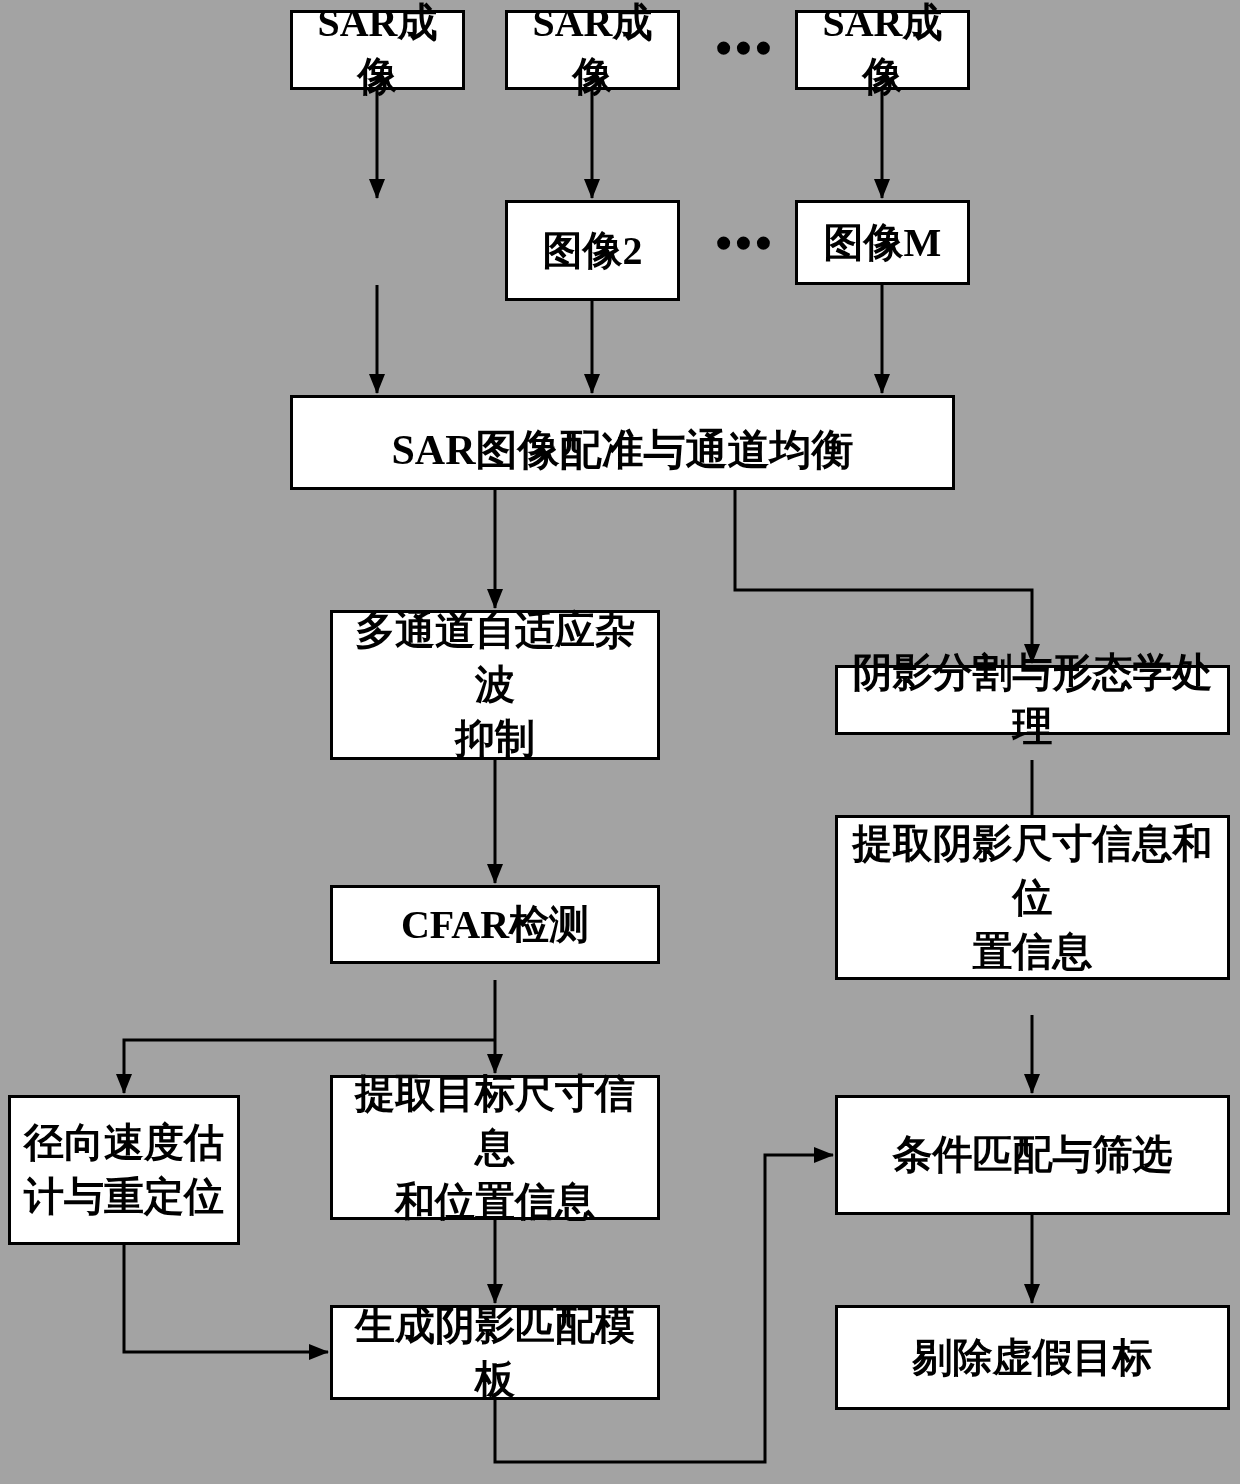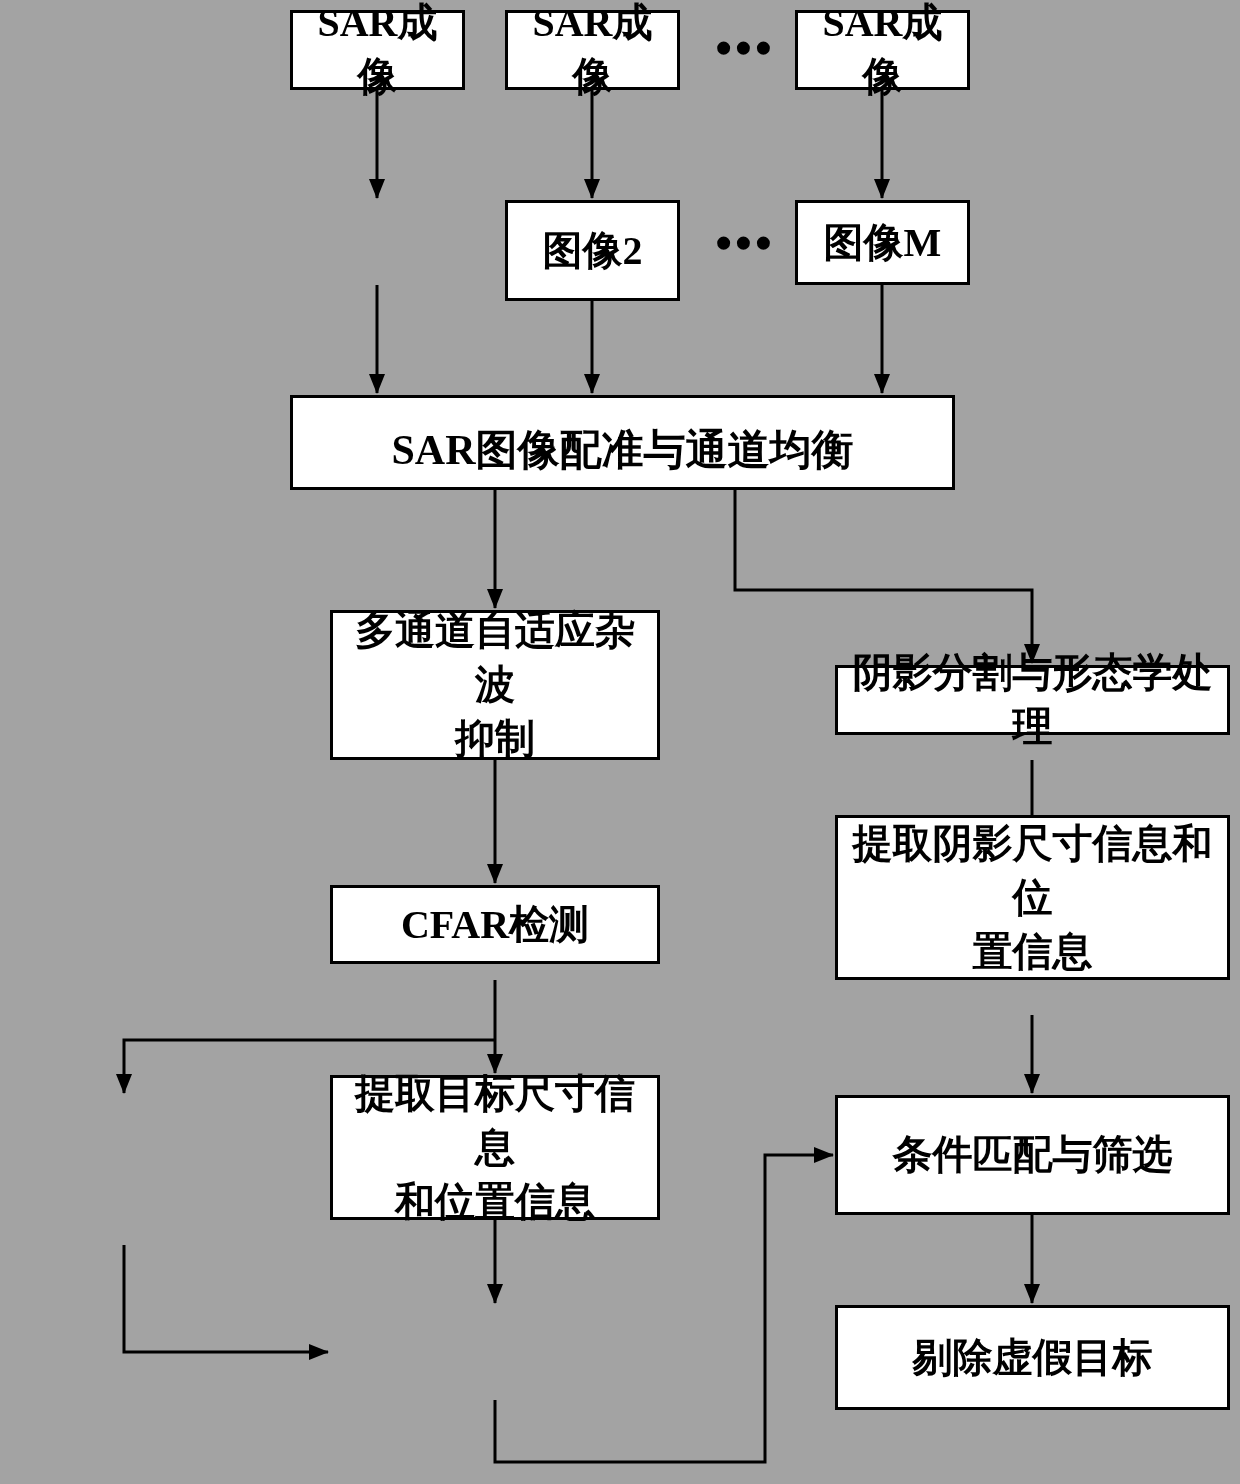"径向速度估" div.node { html: none -> <div> <span>径向速度估 计与重定位</span> </div> }
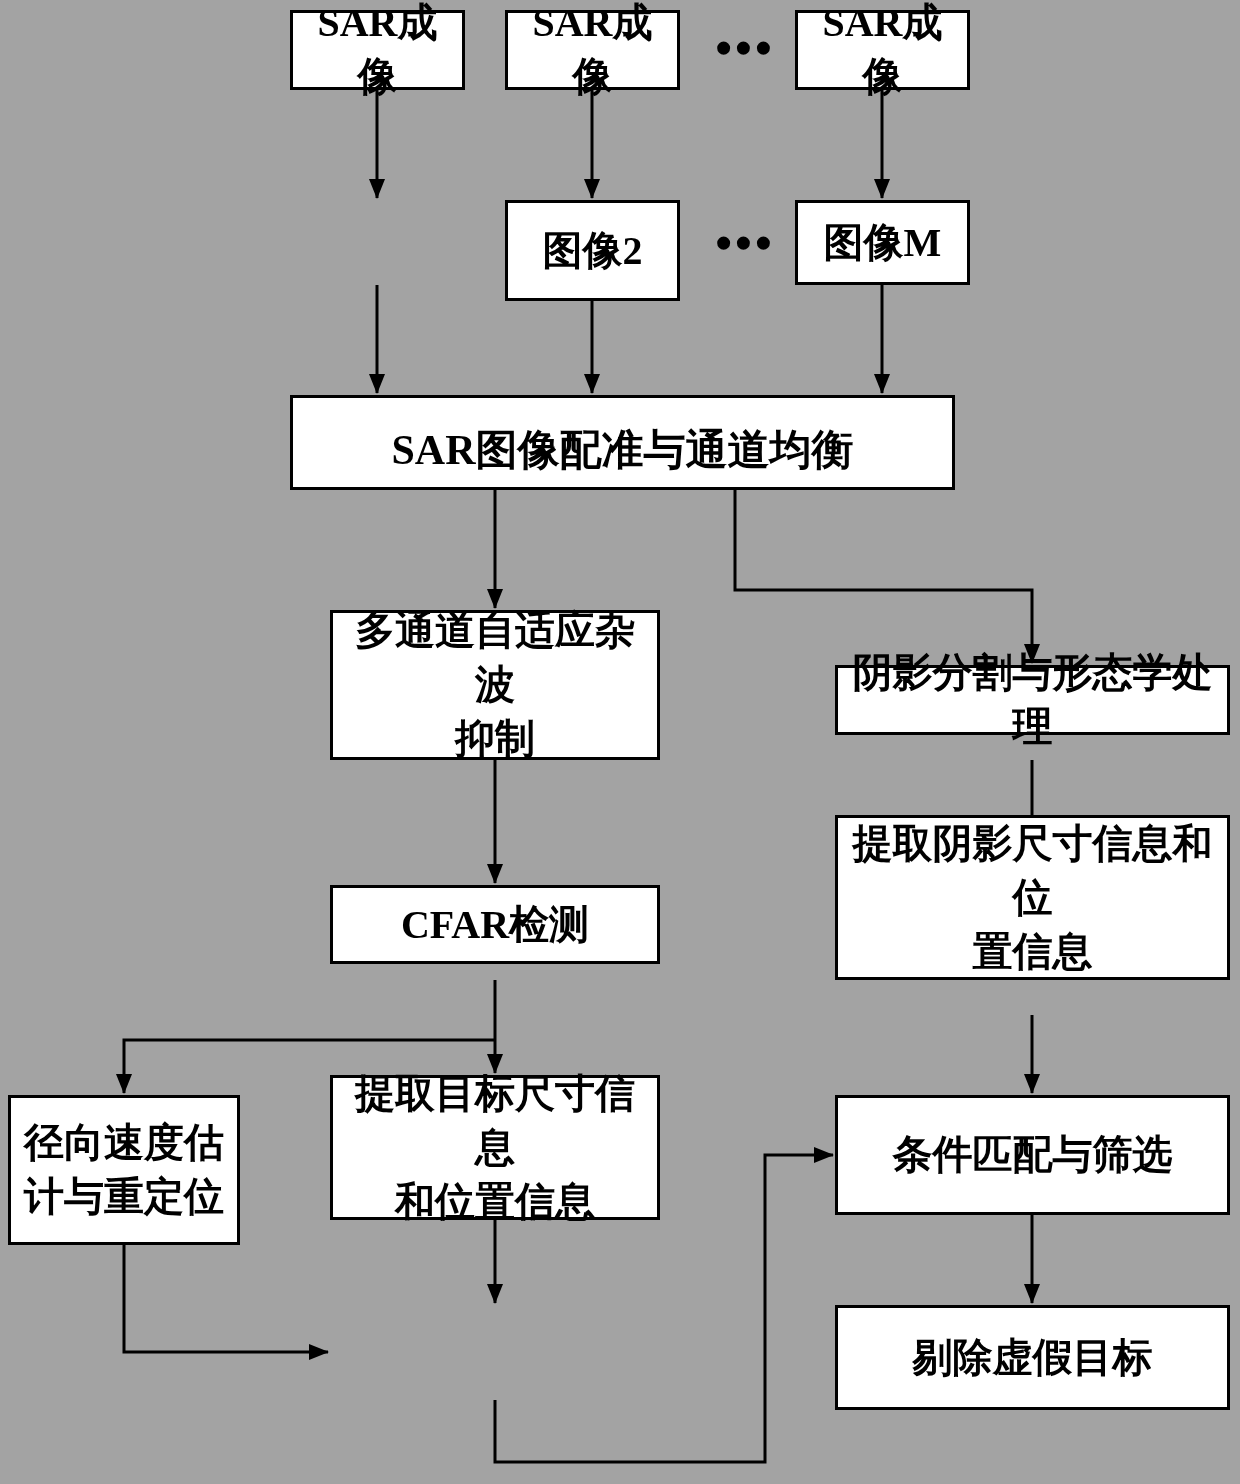"生成阴影匹配模板" div.node { html: none -> <div> <span>生成阴影匹配模板</span> </div> }
